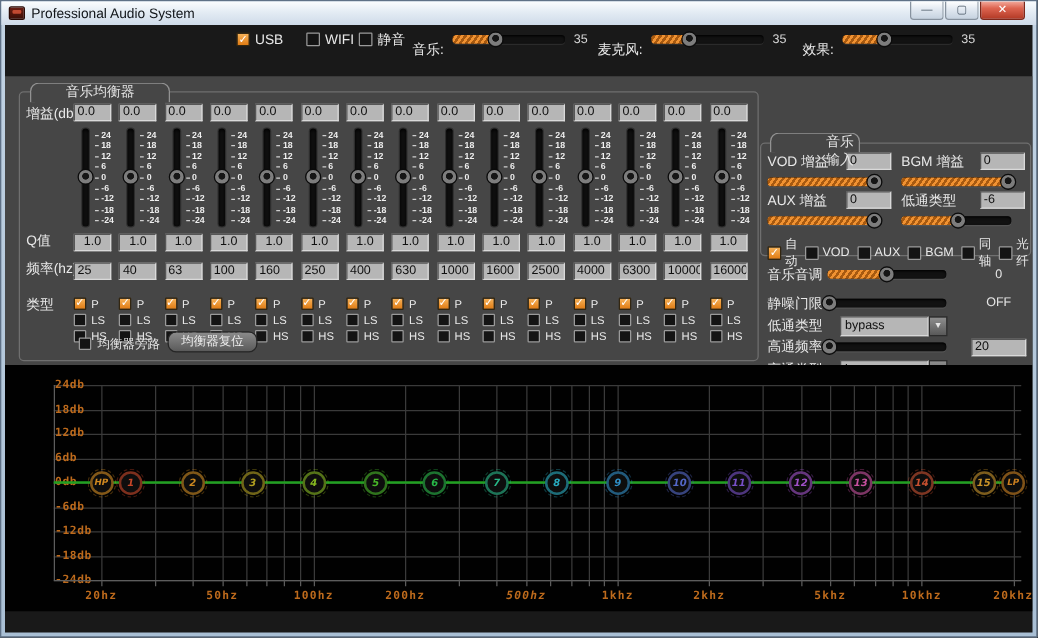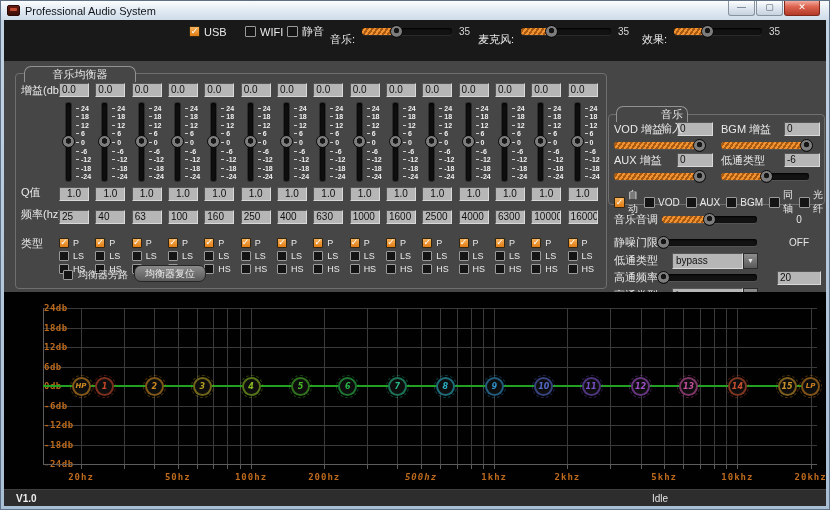"V1.0" div.statusbar { html: <div> <span>V1.0</span> <span>Idle</span> </div> -> none }
